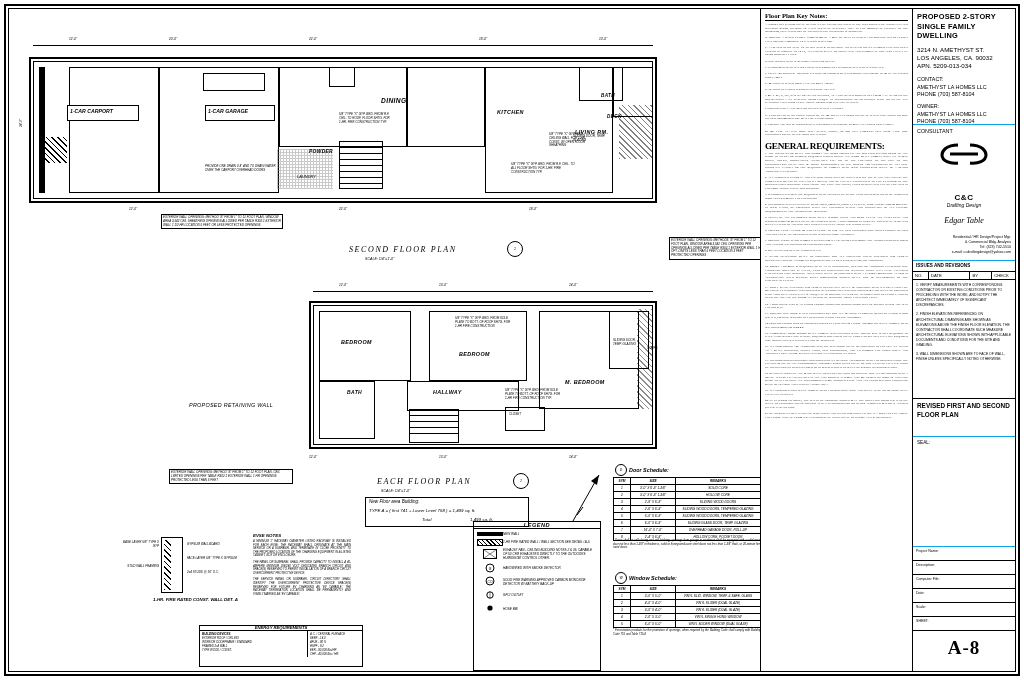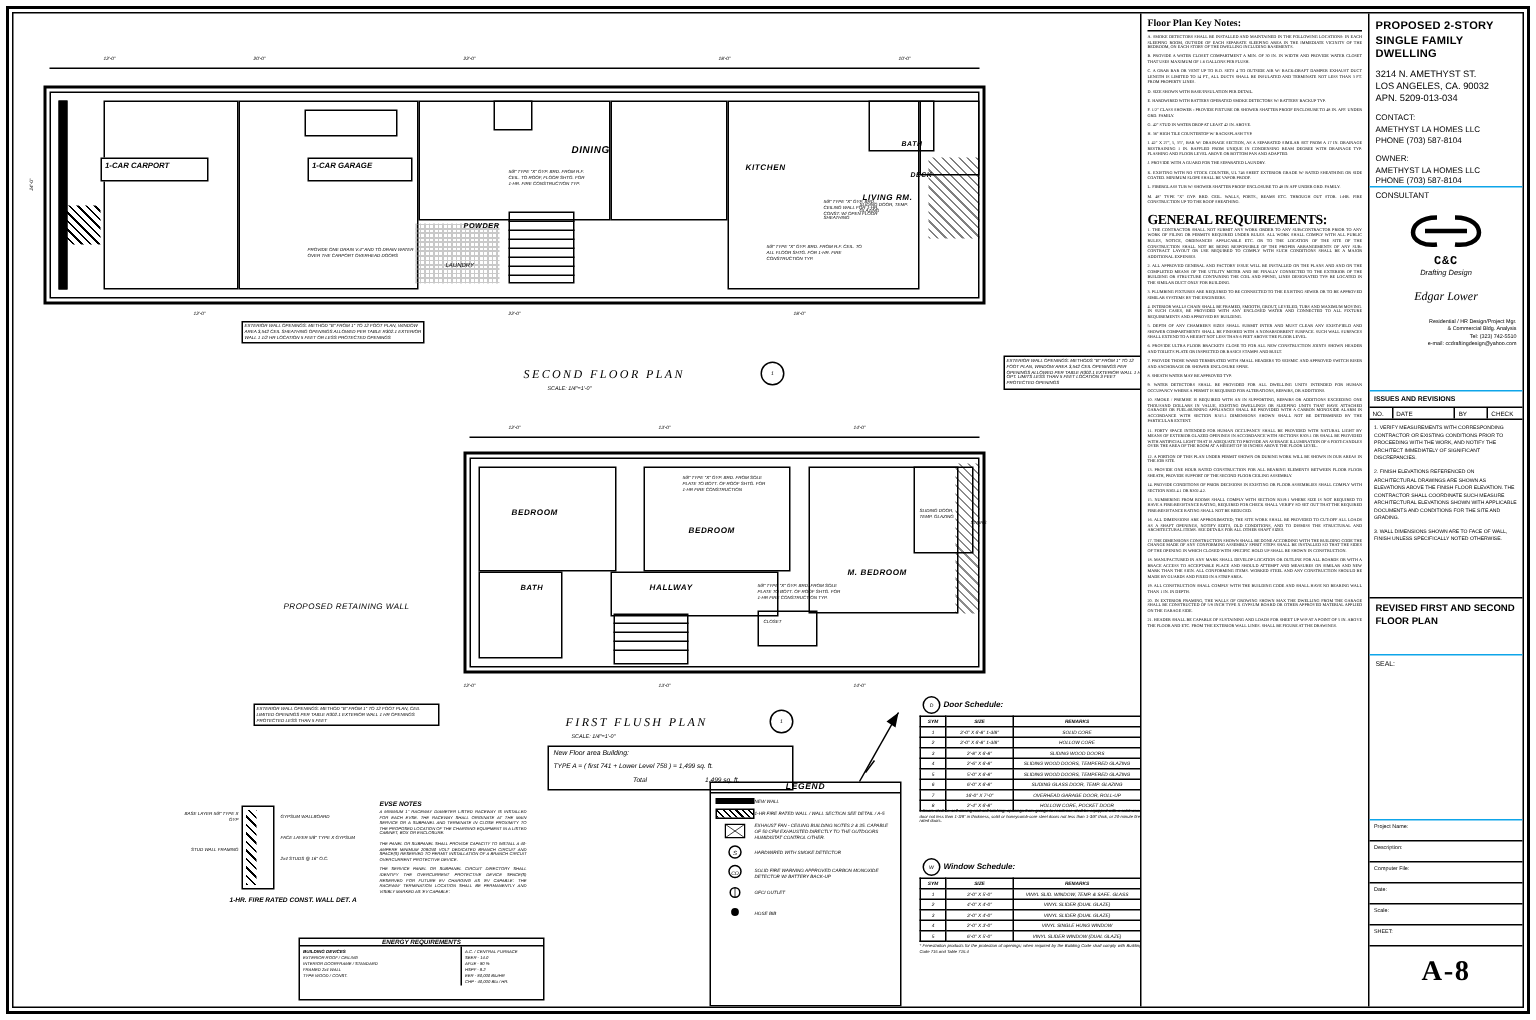"C&C" .logo-cc { font-family: Liberation Mono, monospace -> Liberation Sans, sans-serif; margin-top: none -> 23px }
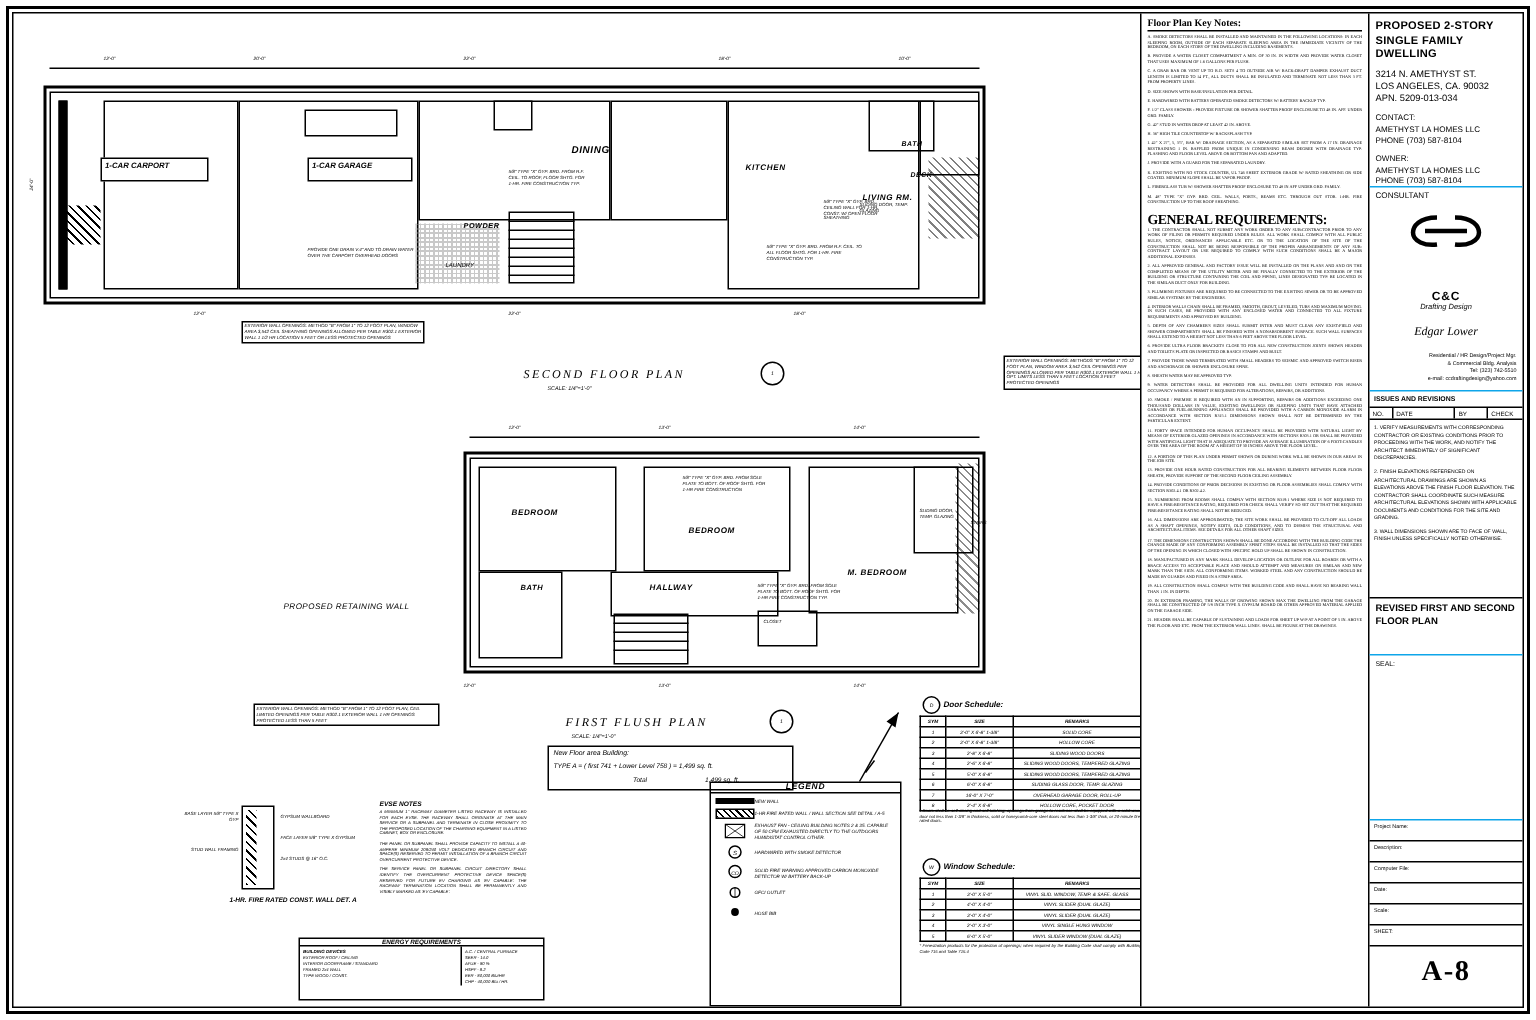"Edgar Lower" div.logo-name { text: Lower -> Table }
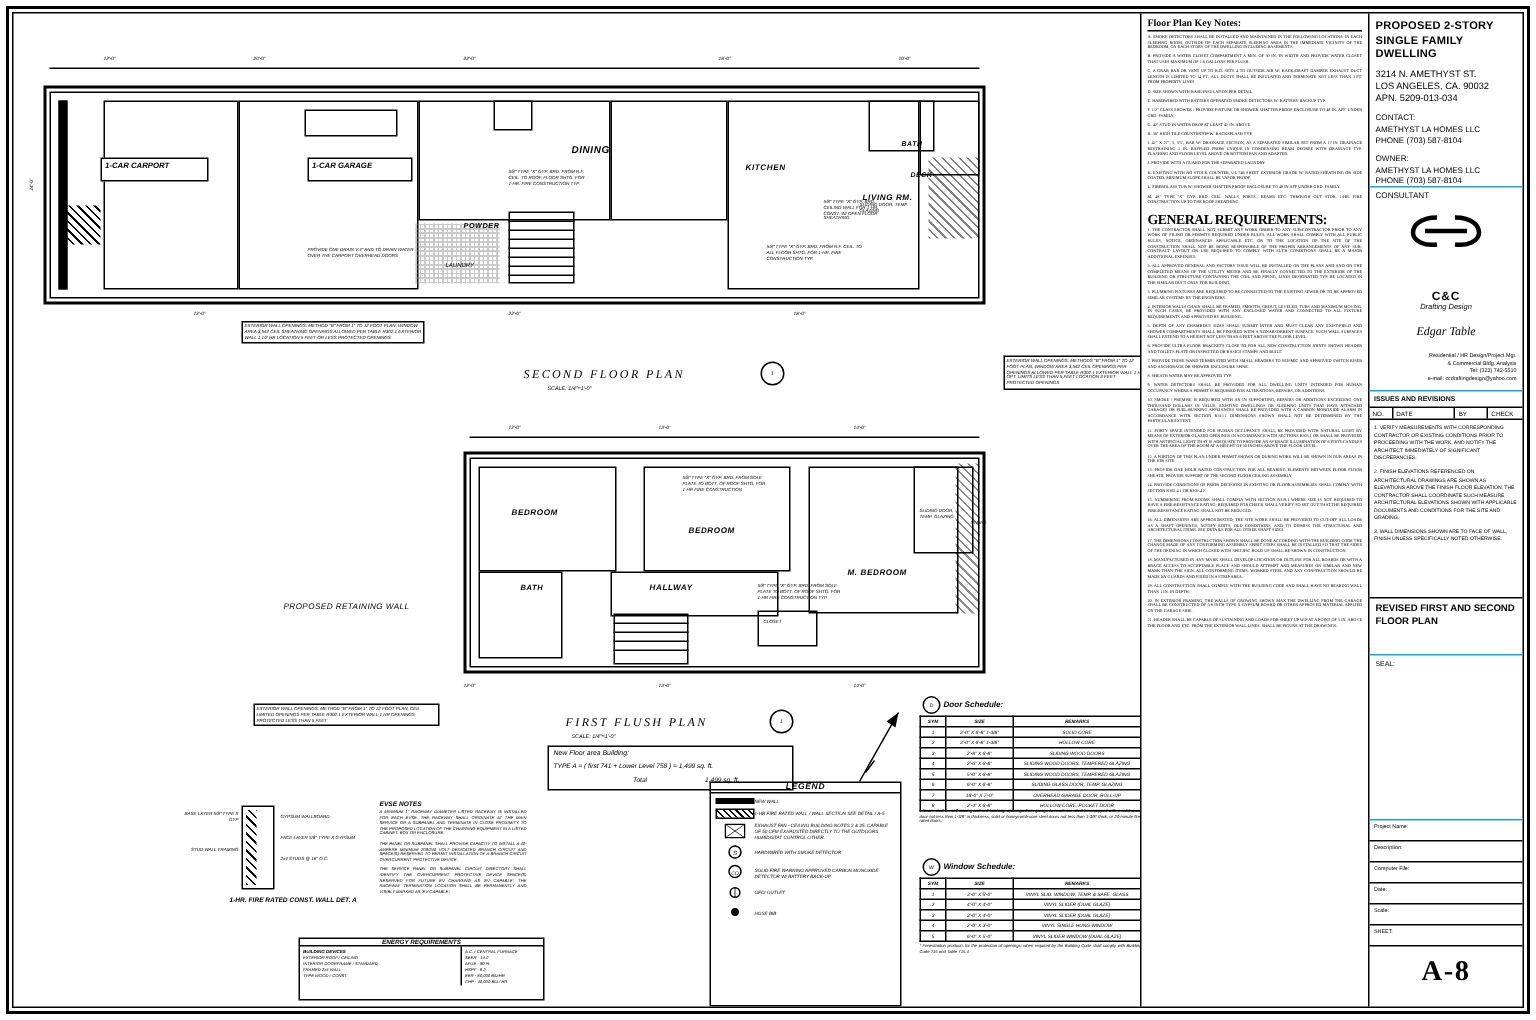"FIRST FLUSH PLAN" div.plantitle { text: FIRST  FLUSH -> EACH  FLOOR }
